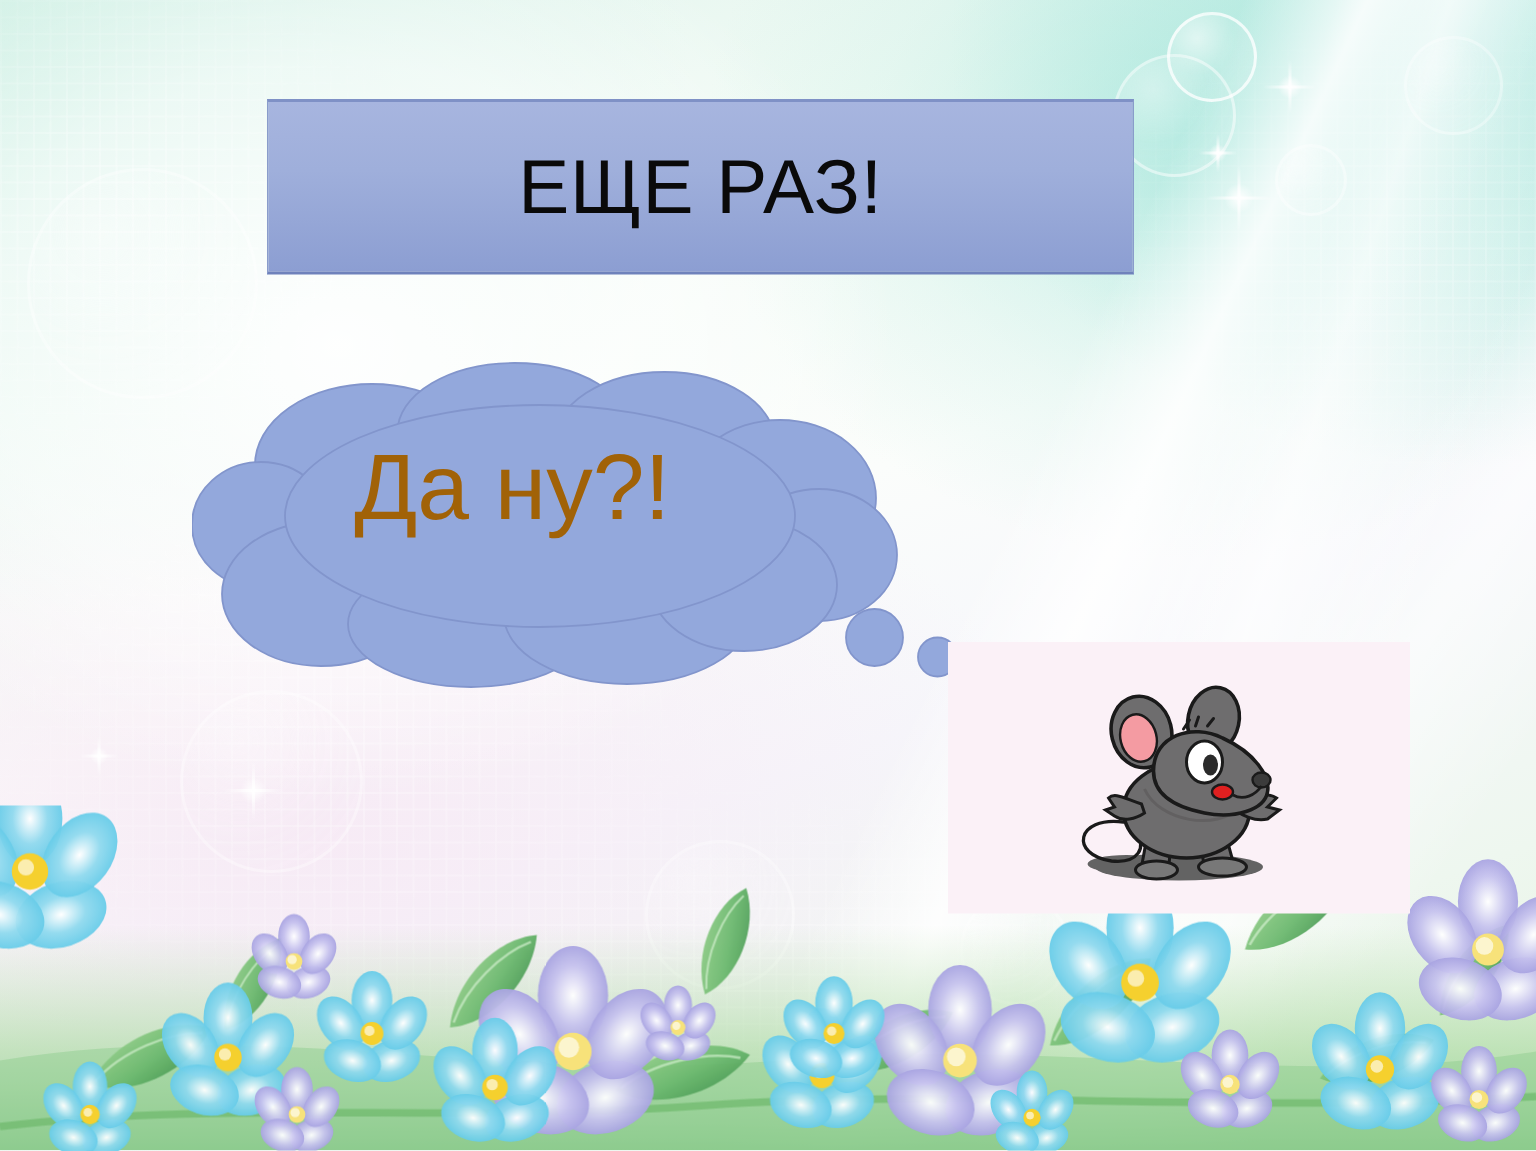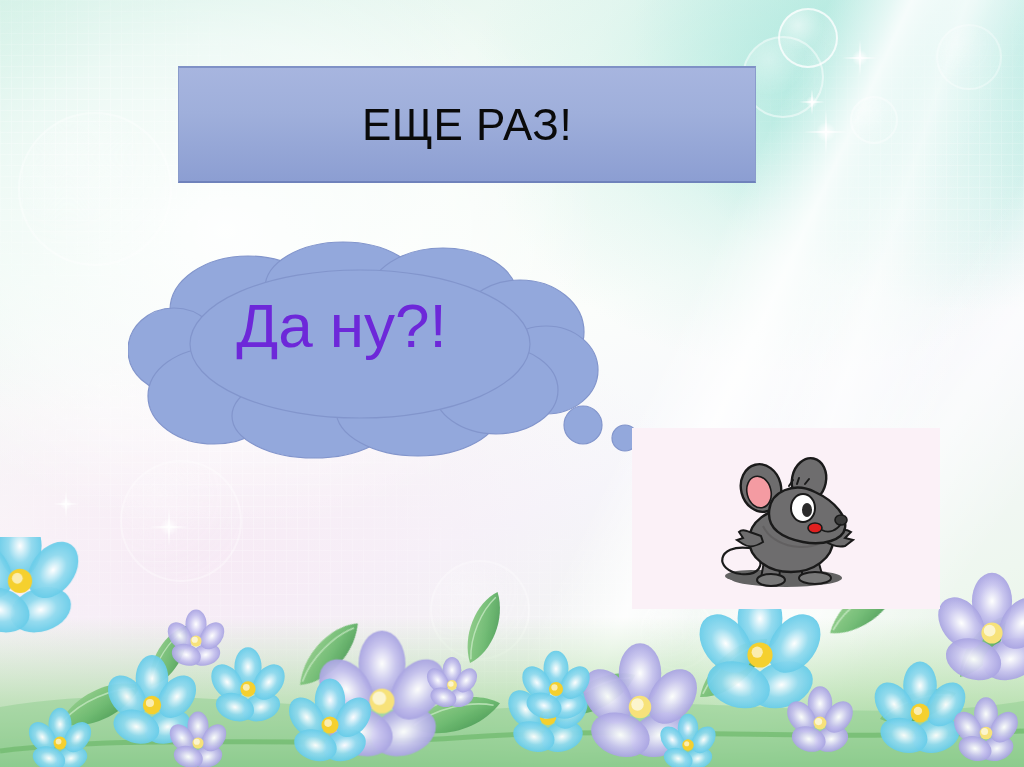"ЕЩЕ РАЗ!" #title-text { font-size: 44px -> 51px }
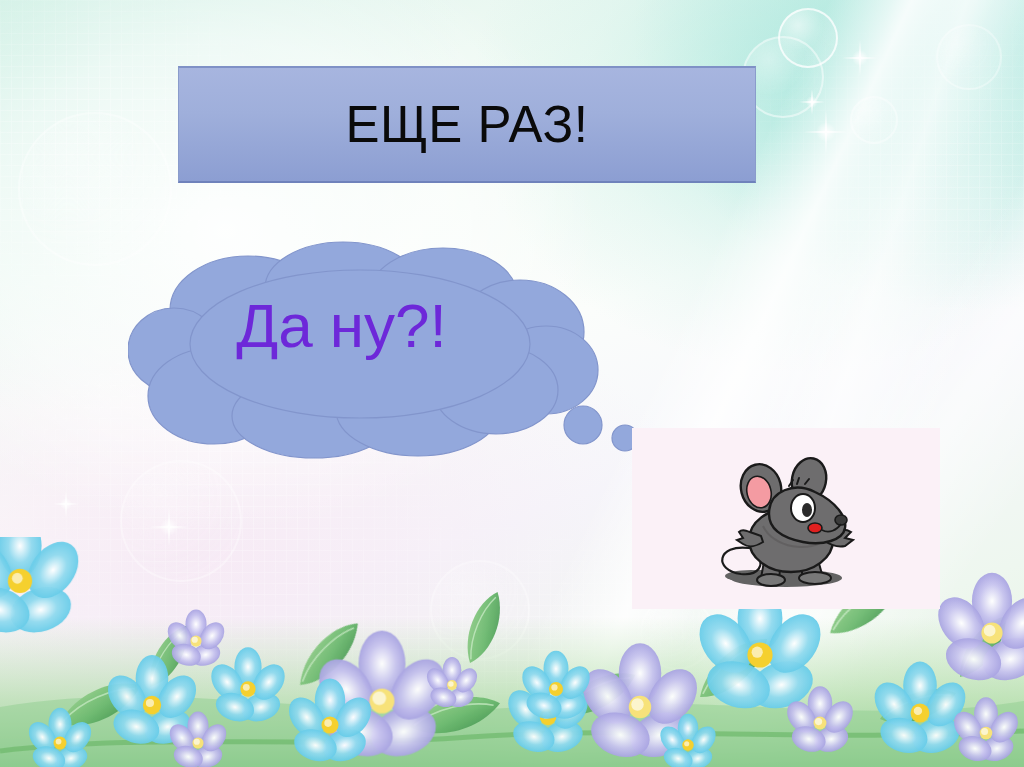"Да ну?!" #bubble-text { color: #6d28d9 -> #a16207 }
